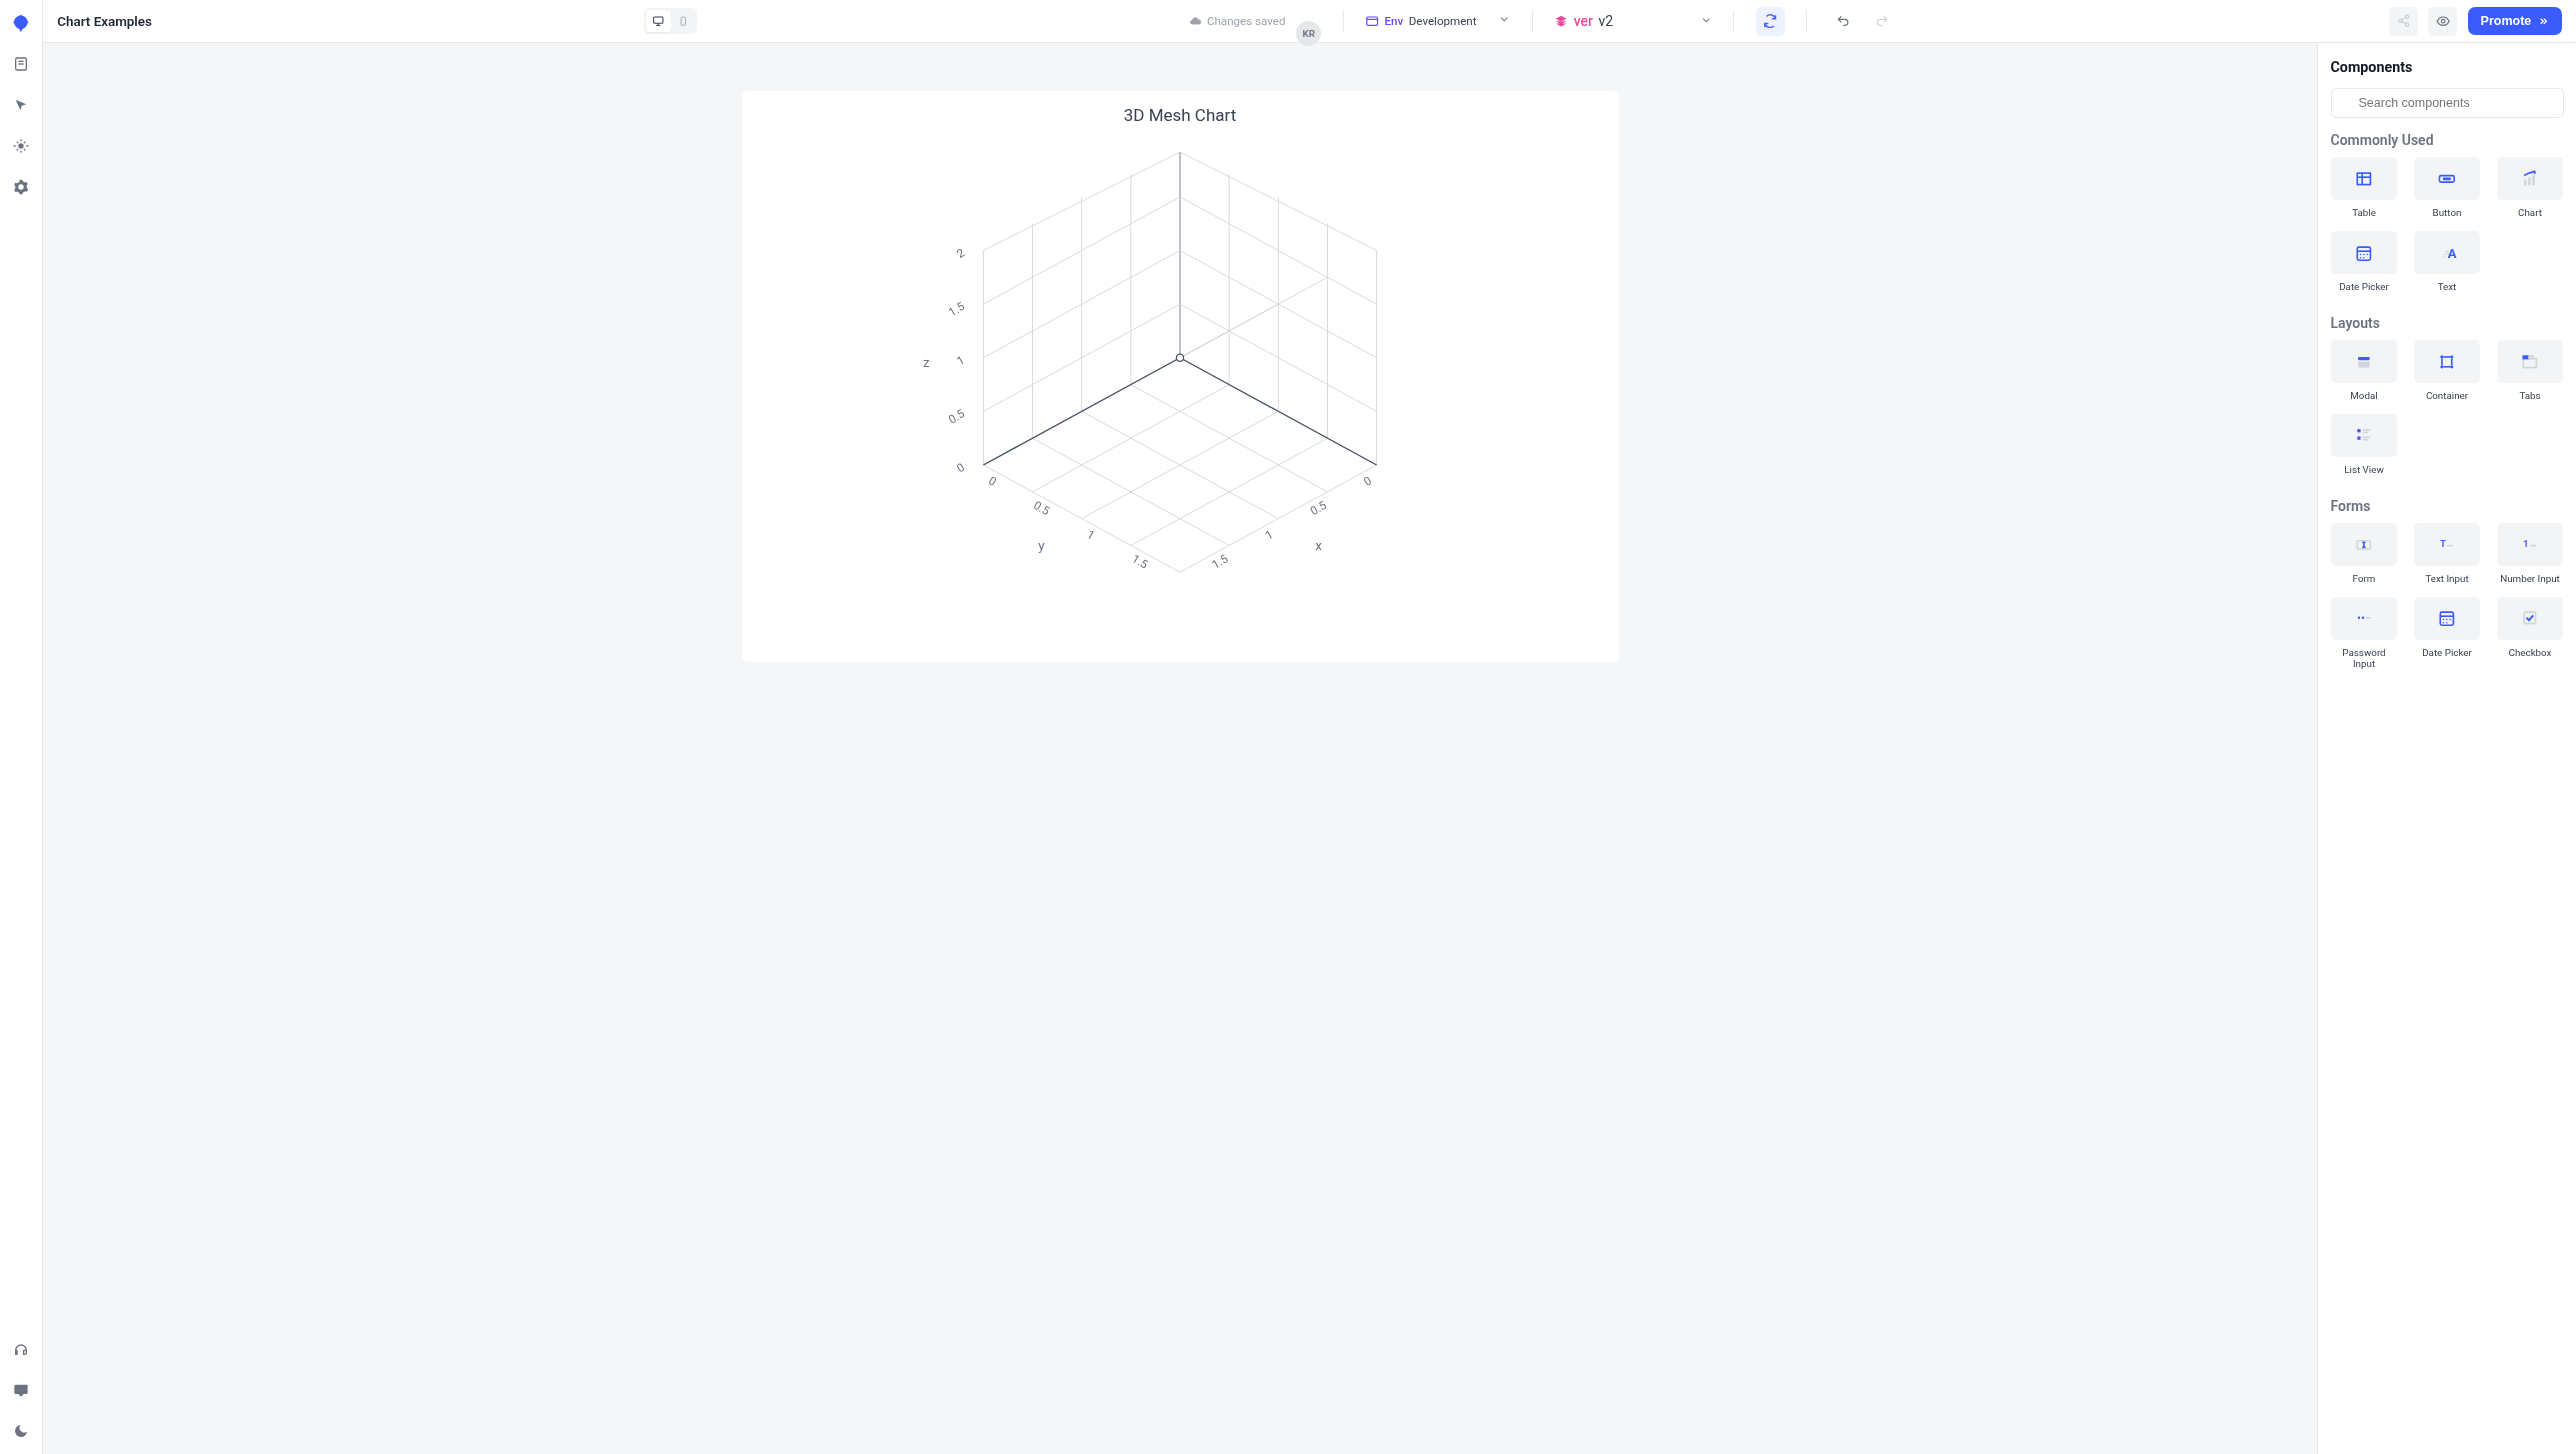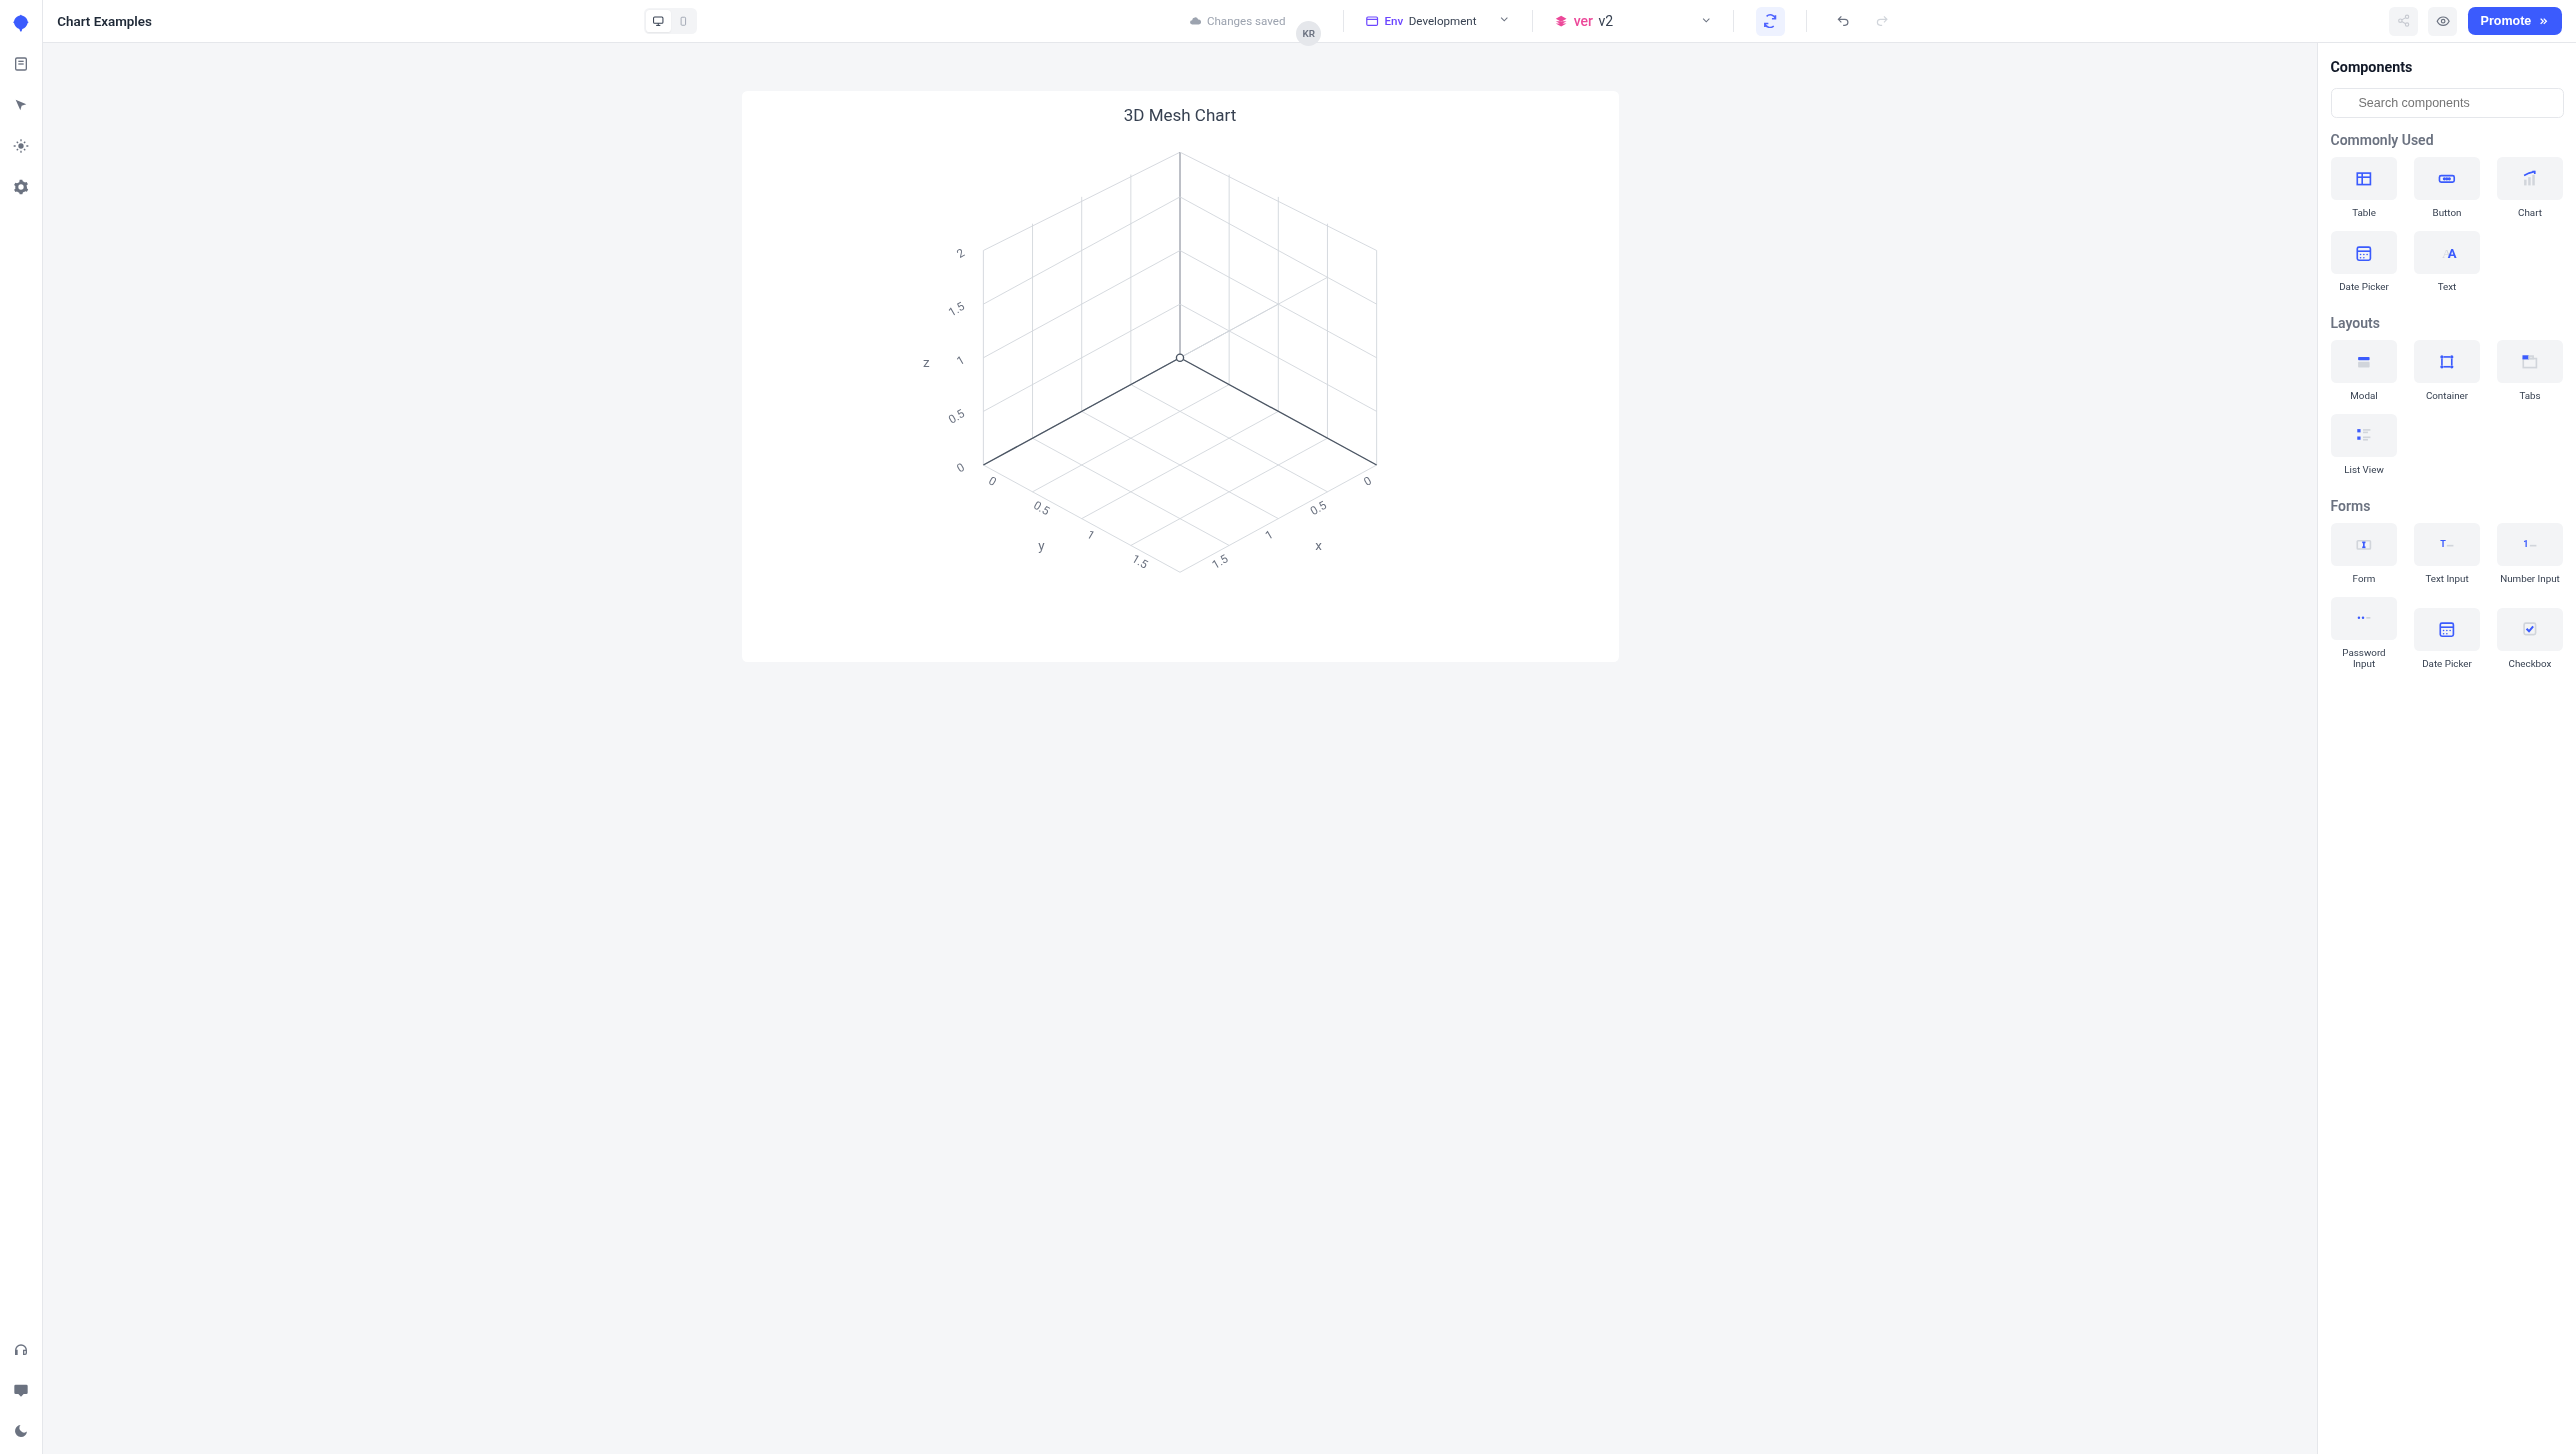"Table" .comp-item { justify-content: flex-end -> none }
